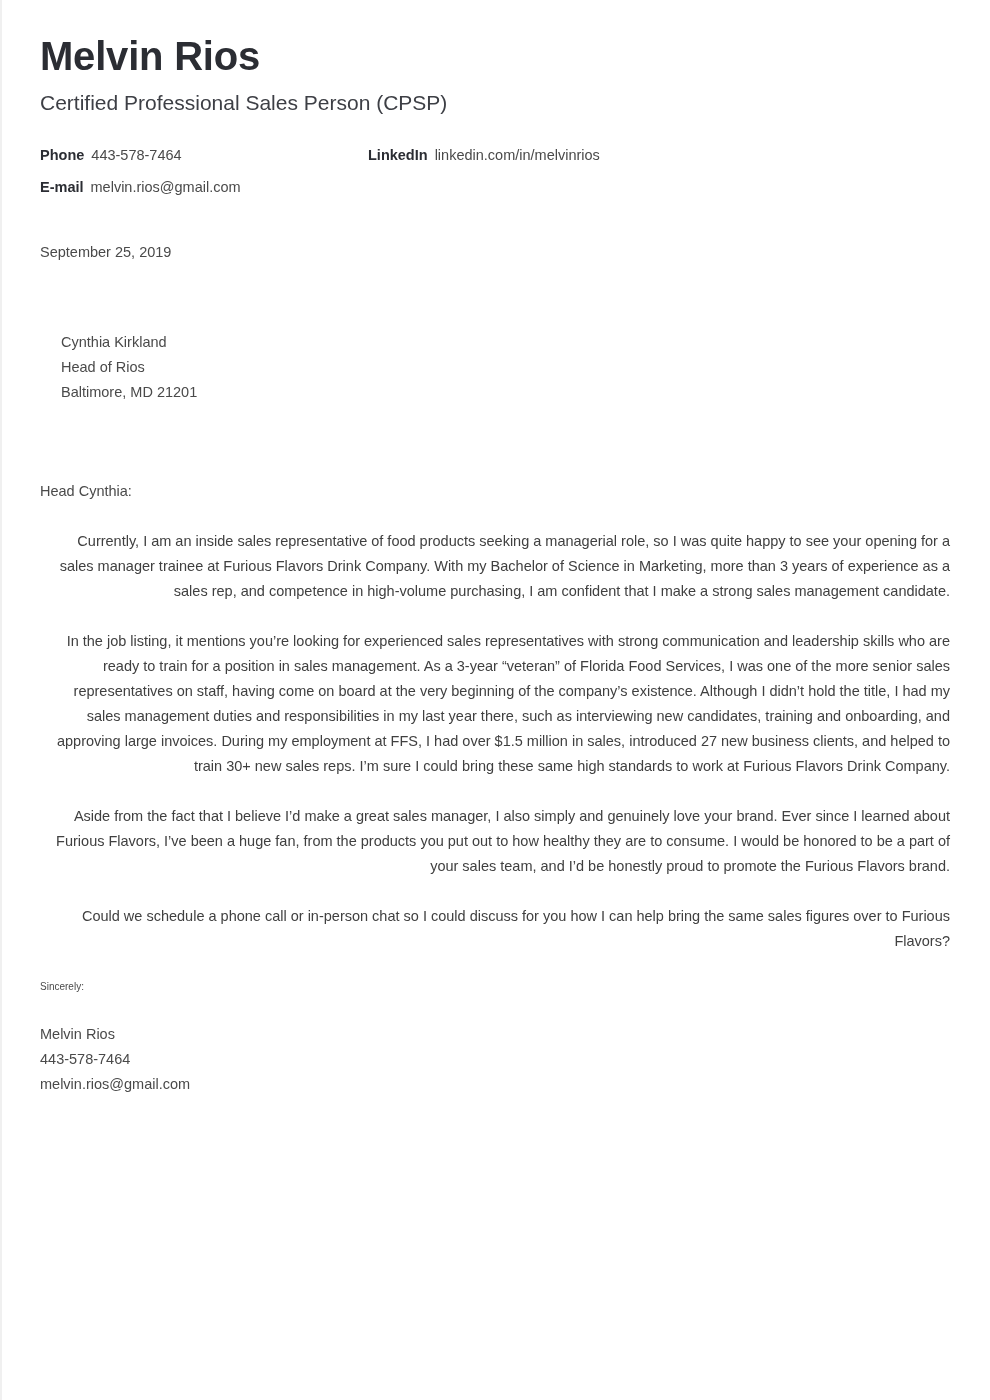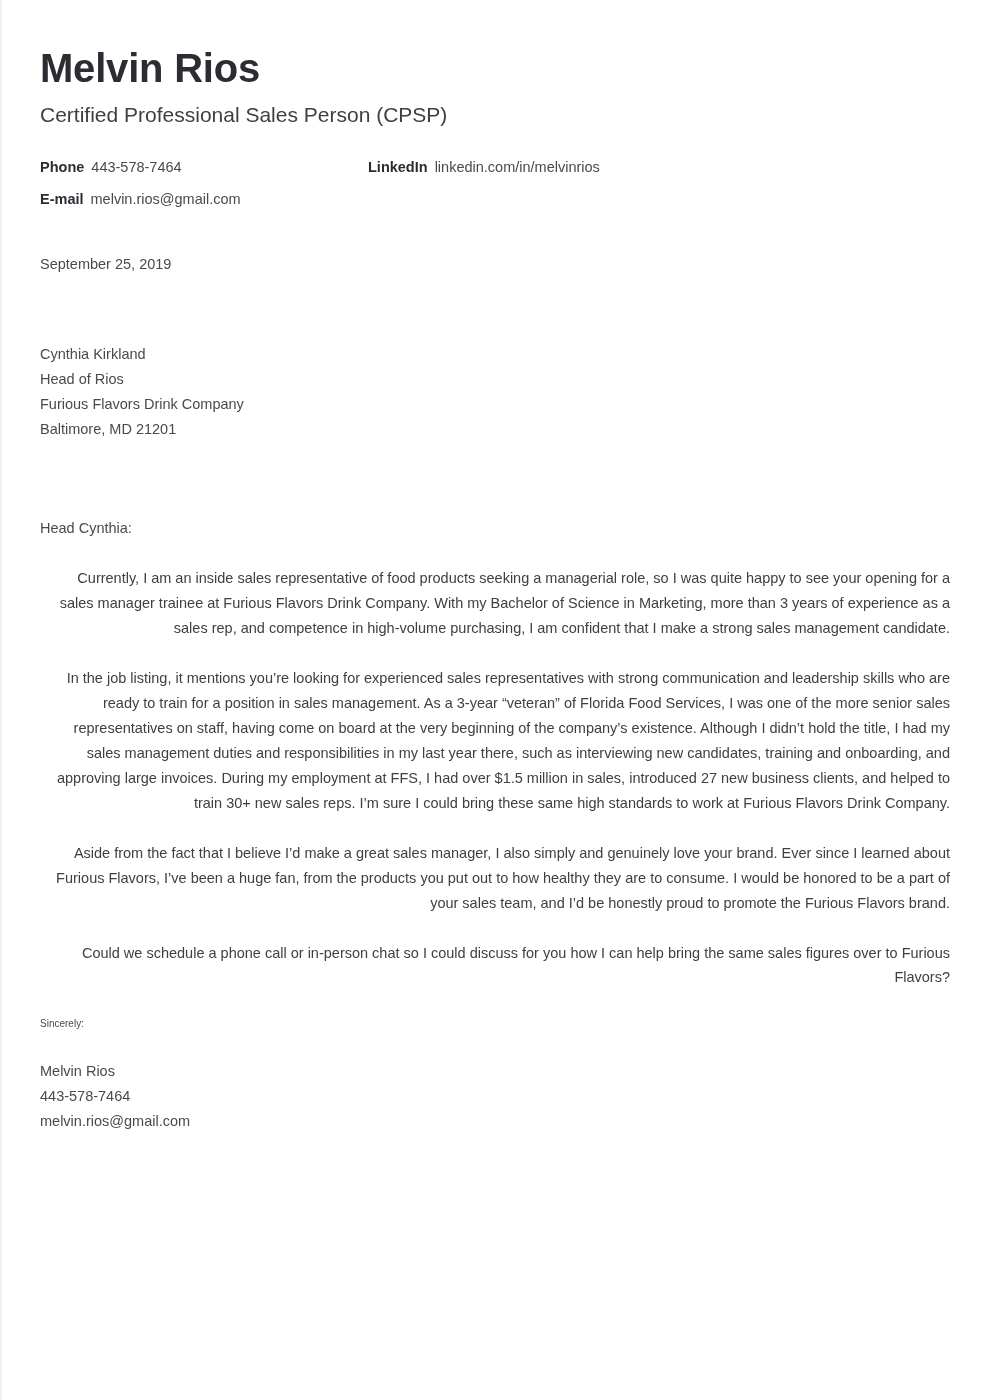"Melvin Rios" .inner { padding: 12px 40px 0 40px -> 0 40px 0 40px }
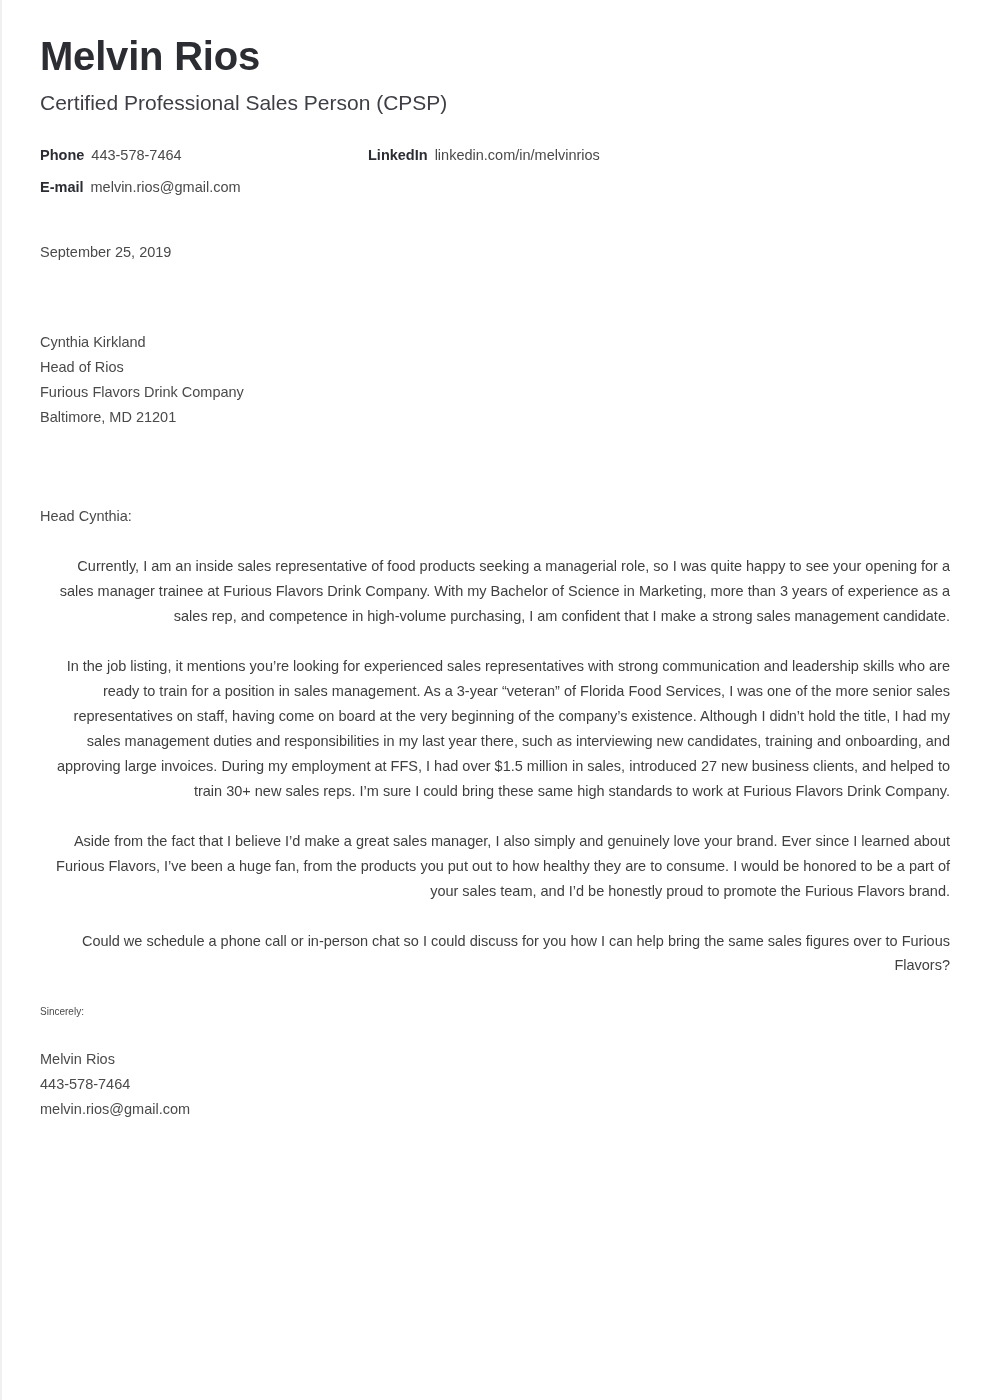"Cynthia Kirkland" .recipient-line { margin-left: none -> 21px }
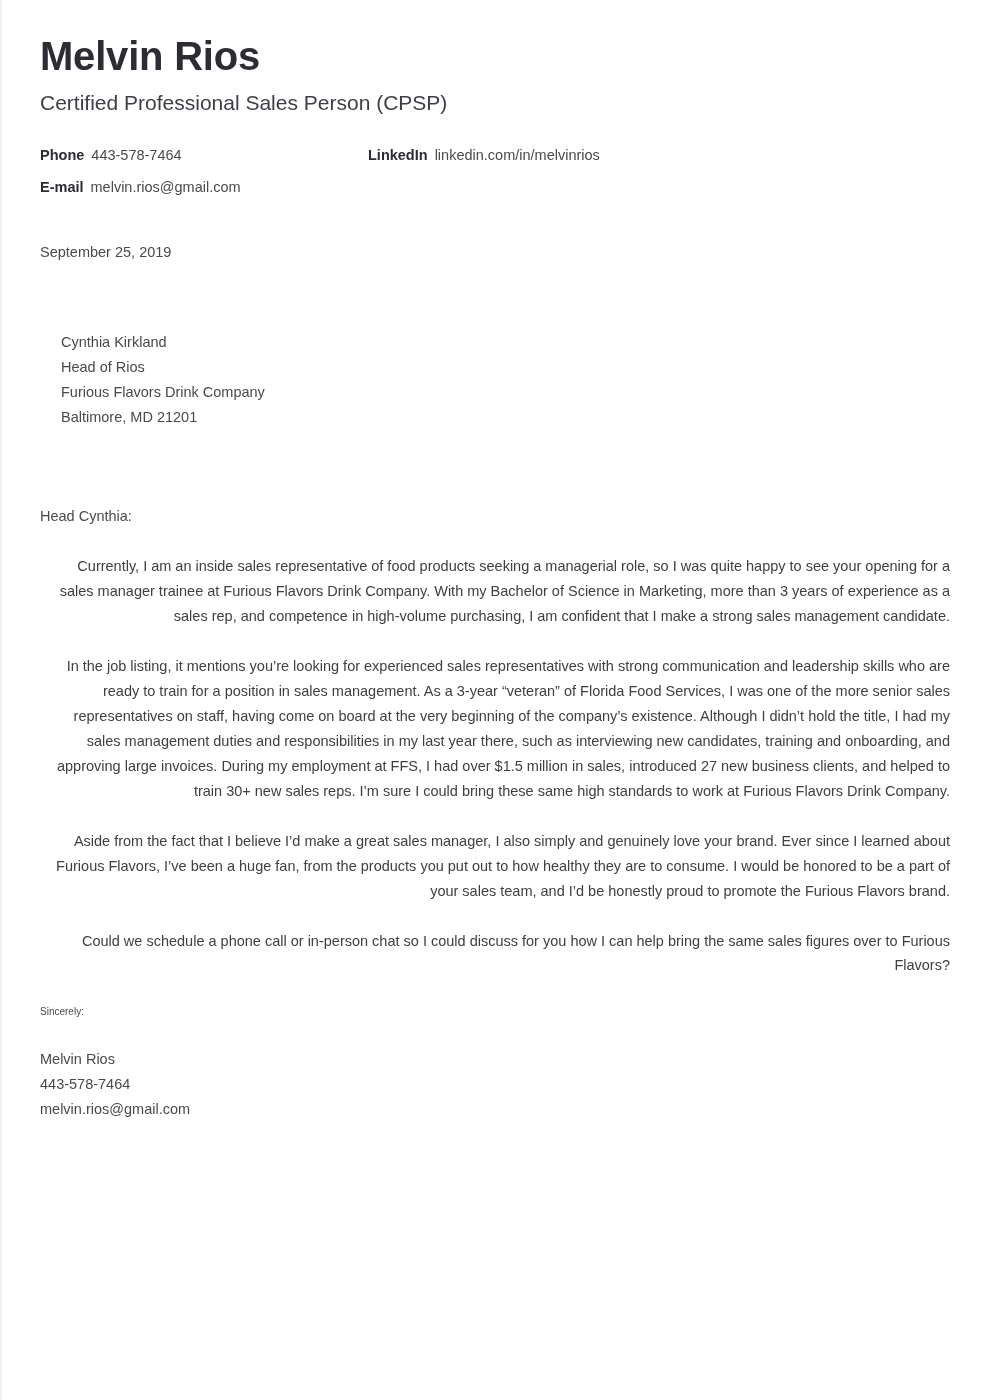"Furious Flavors Drink Company" div.recipient-line { html: <div>Furious Flavors Drink Company</div> -> none }
